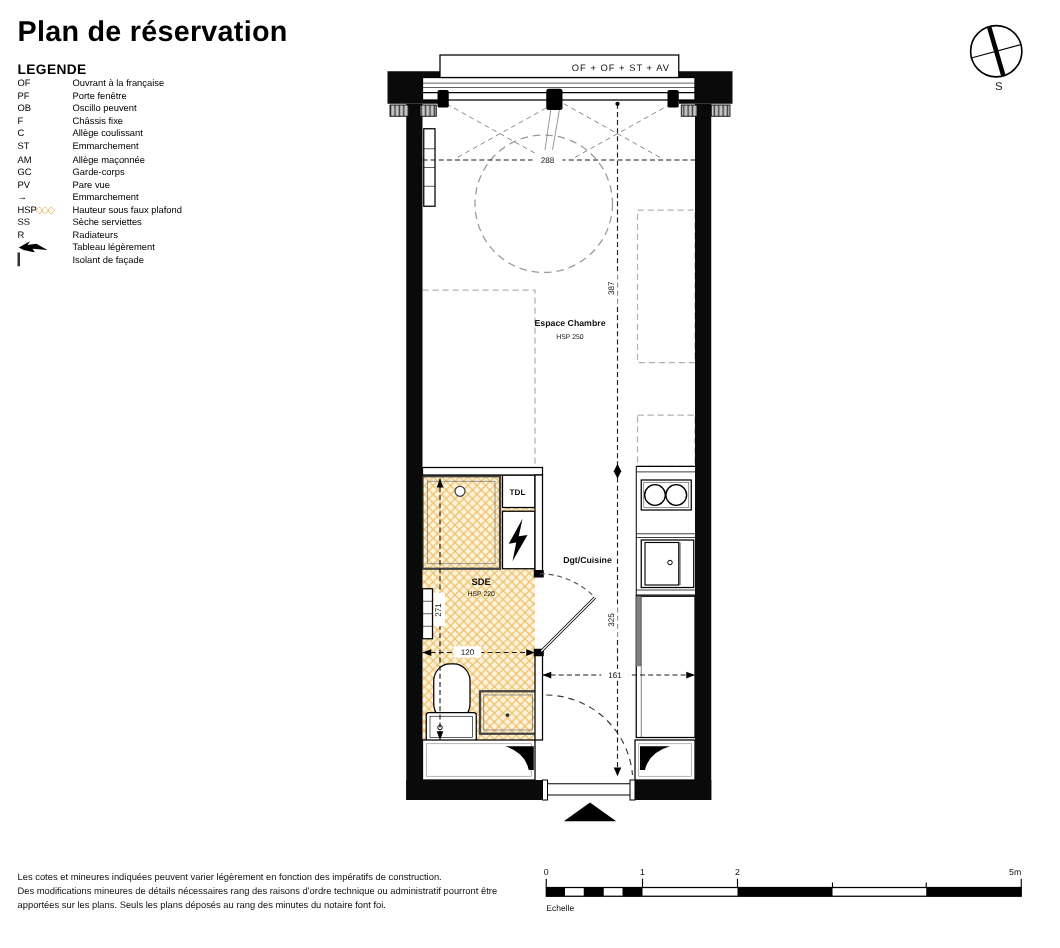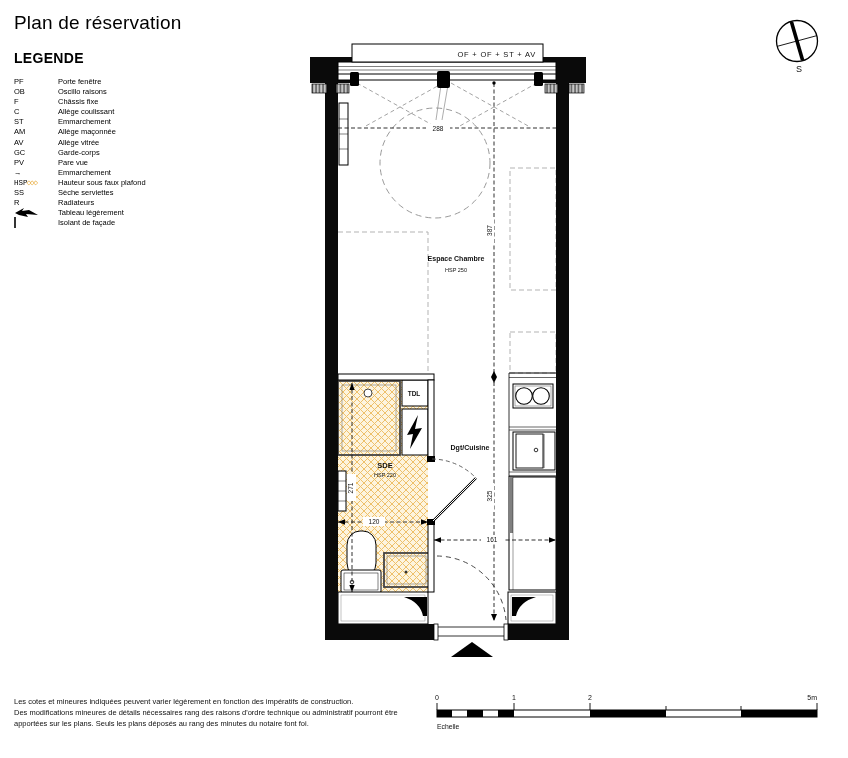"Plan de réservation" .page-title { font-size: 19px -> 23px; font-weight: normal -> bold }
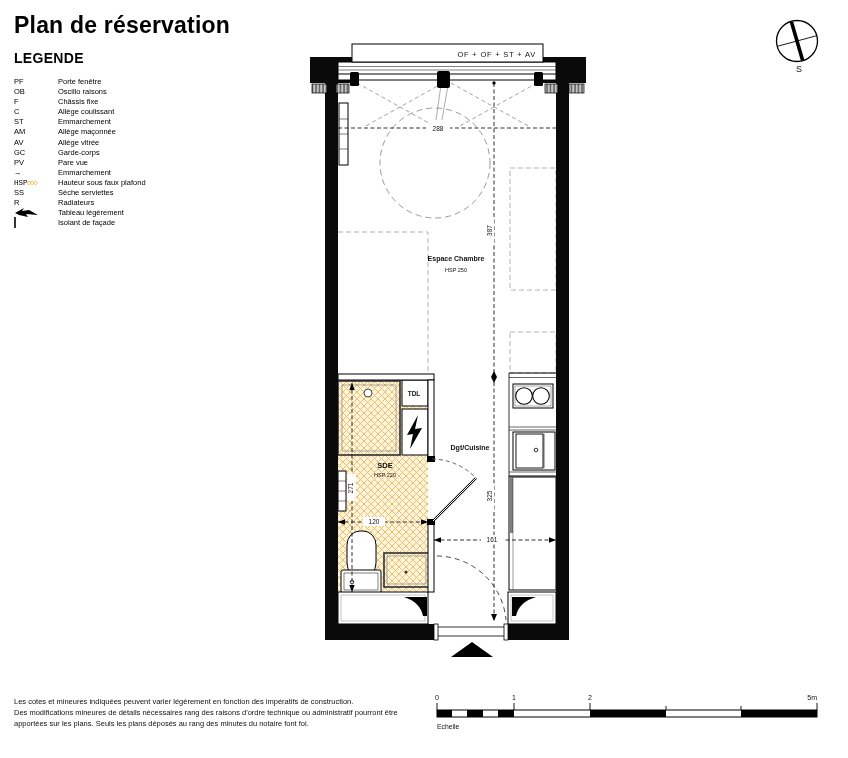"LEGENDE" .legend-heading { font-size: 14px -> 11px; margin-bottom: 11px -> none }
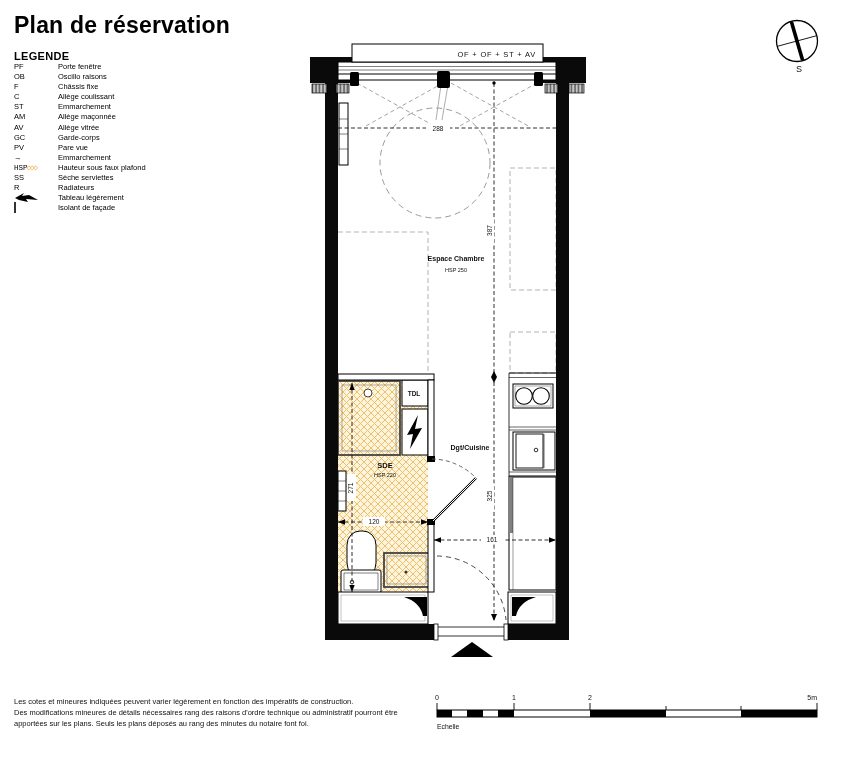"OF" div.legend-row { html: none -> <div> <span>OF</span> <span>Ouvrant à la française</span> </div> }
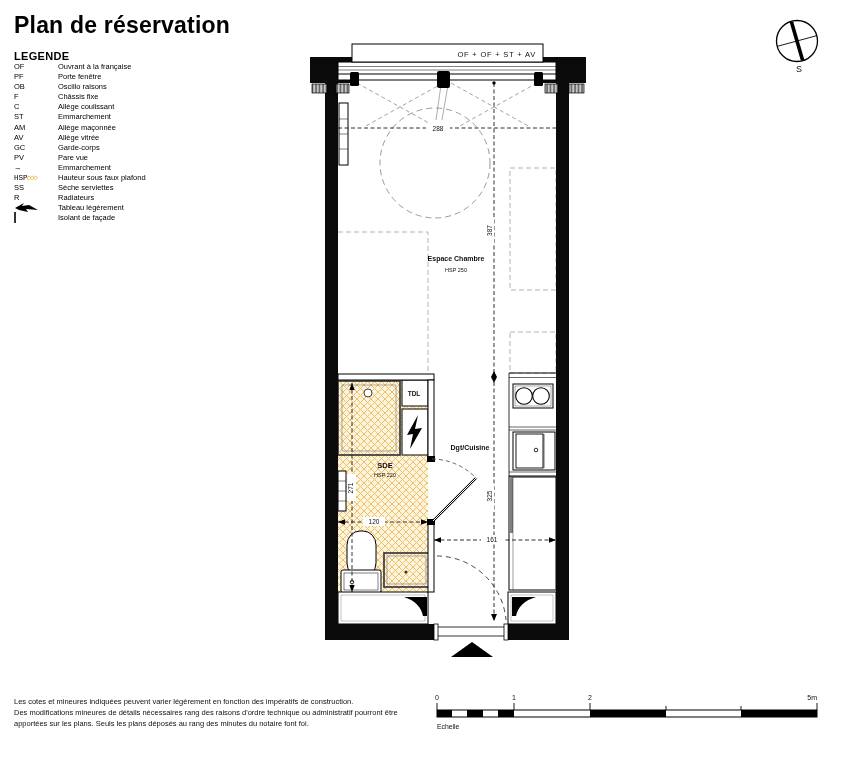"Oscillo raisons" span.lab { text: raisons -> peuvent }
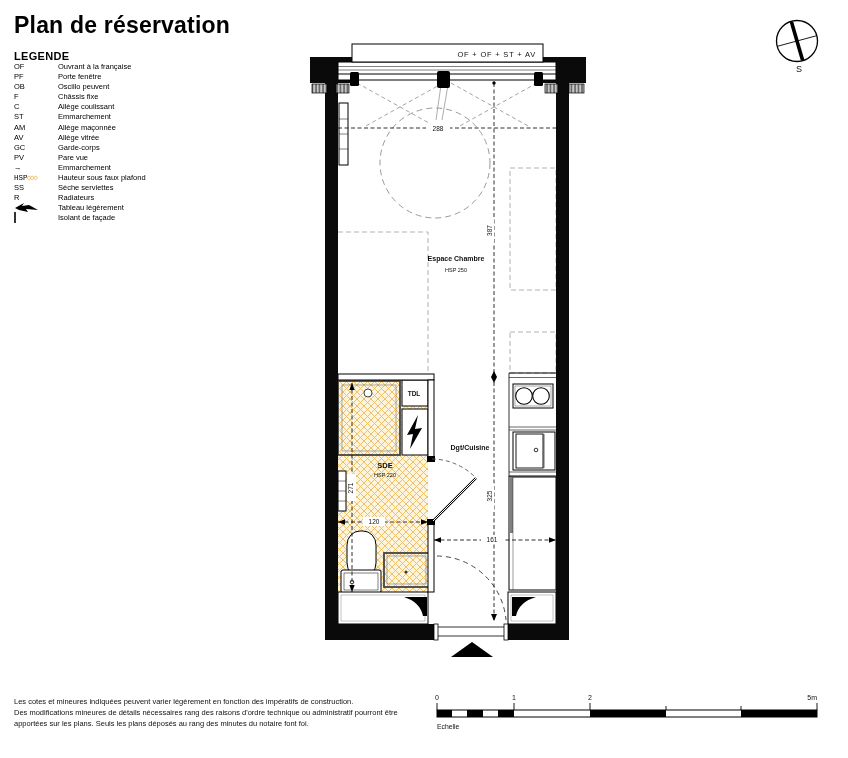"AV" div.legend-row { html: <div> <span>AV</span> <span>Allège vitrée</span> </div> -> none }
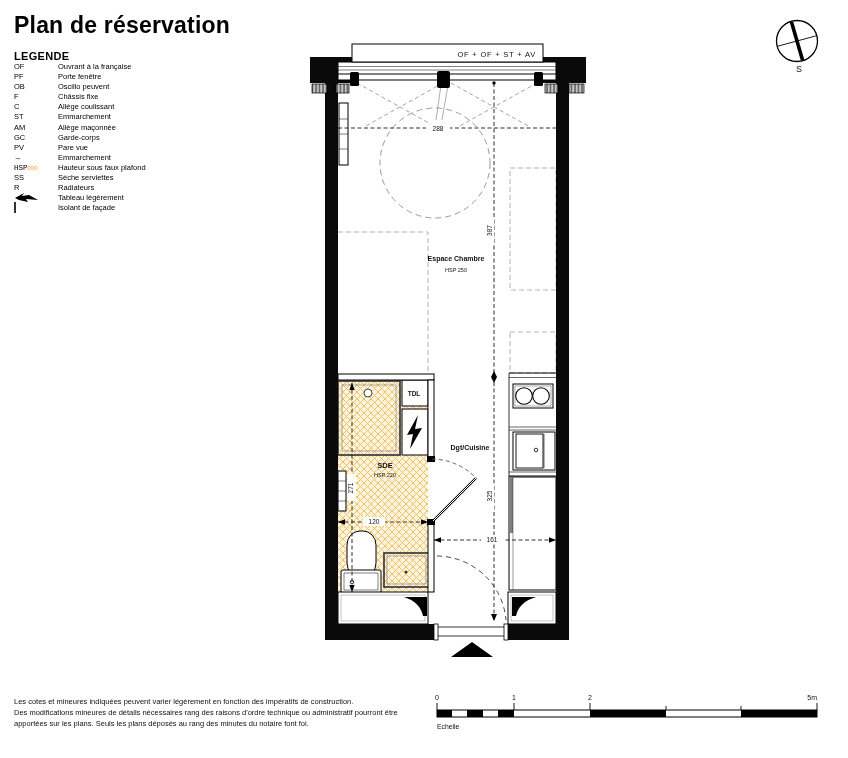"HSP" .hsp-code { font-family: Liberation Mono, monospace -> none }
